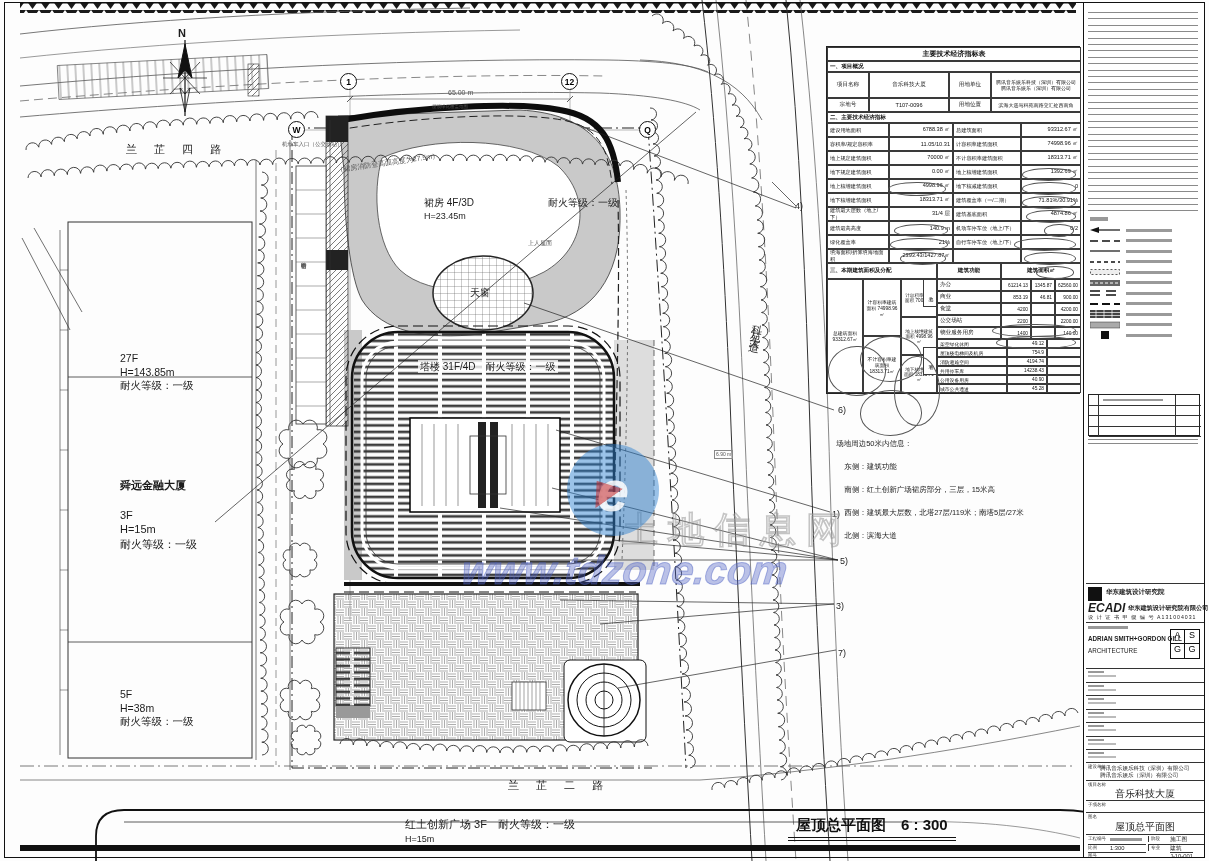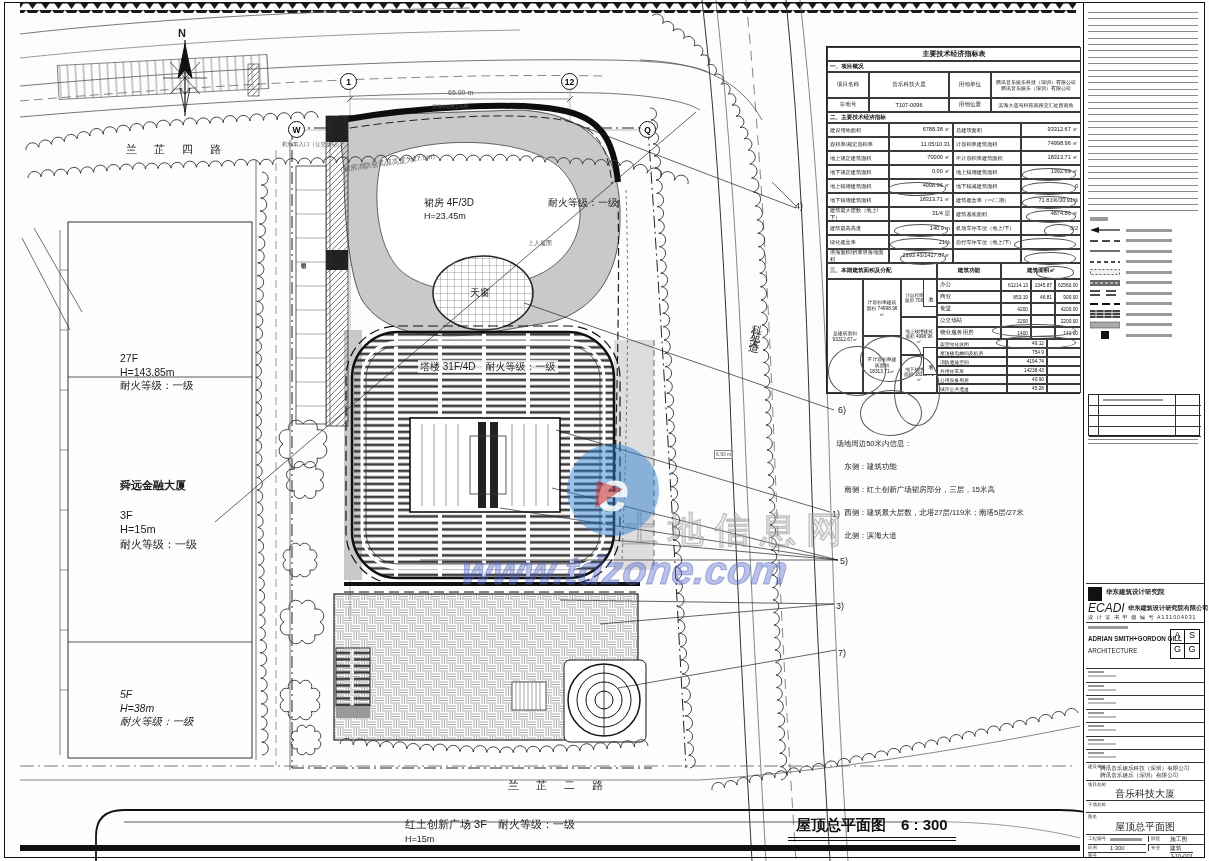"ECADI" div.lbl { font-weight: normal -> bold }
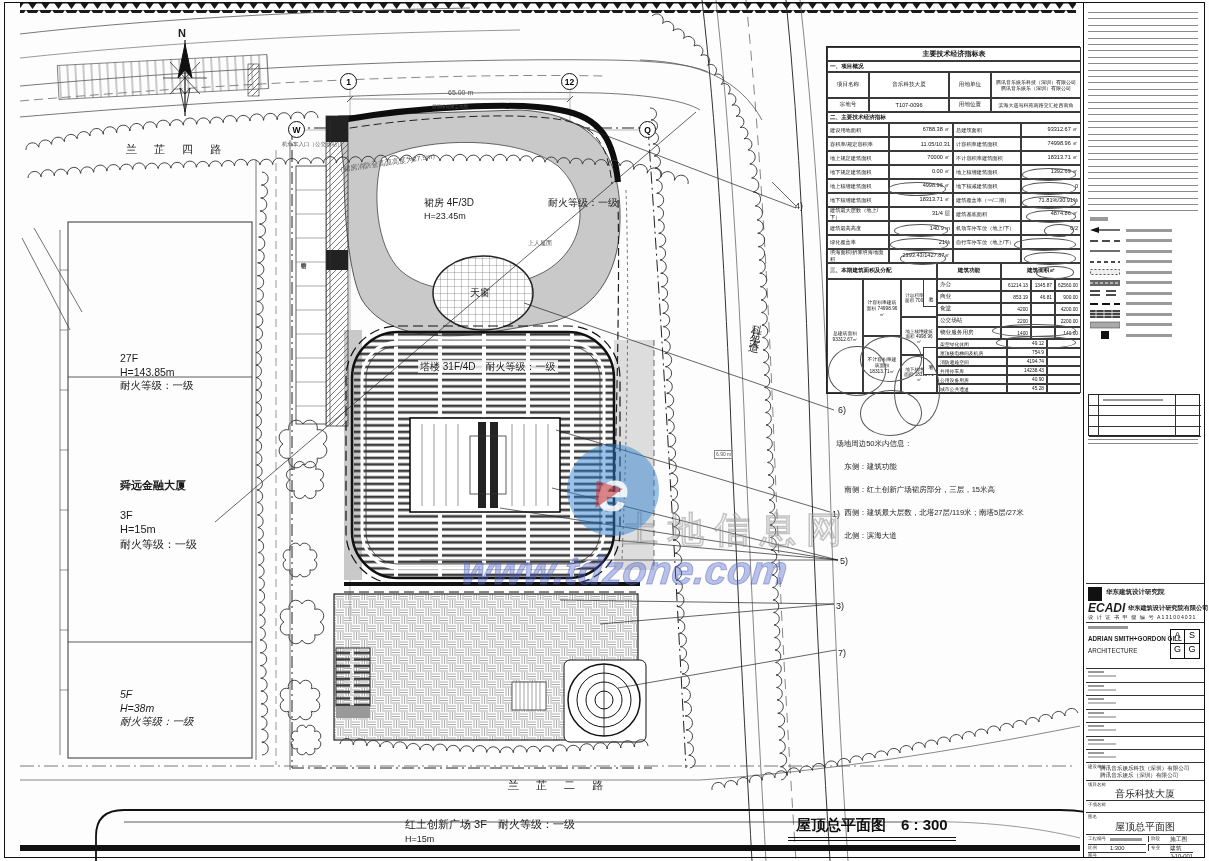"5F" div.lbl { font-style: italic -> none }
